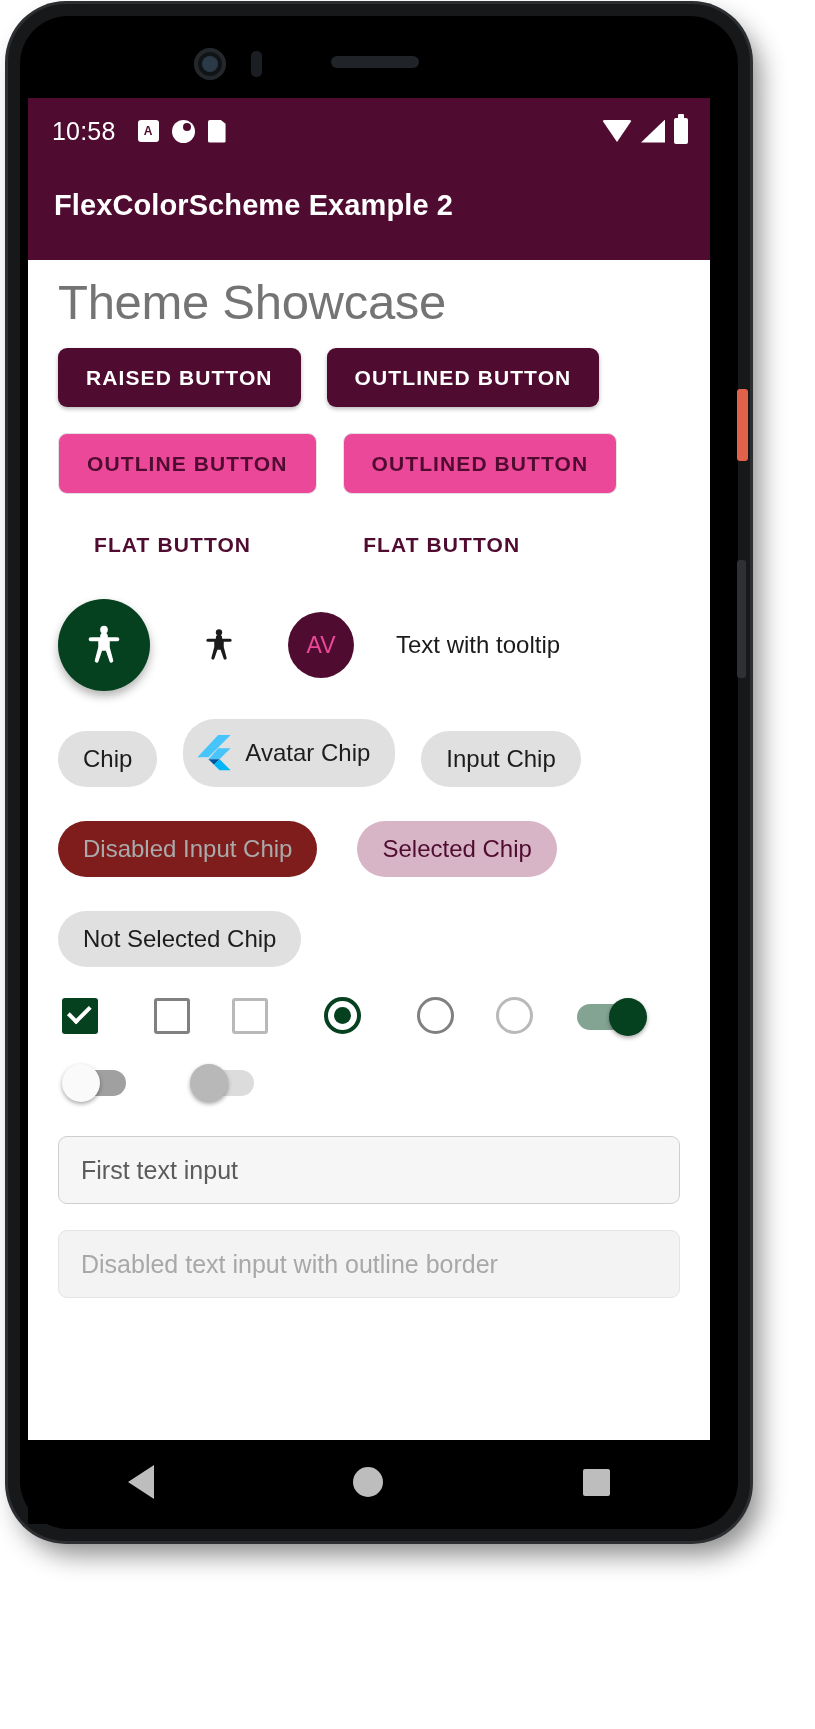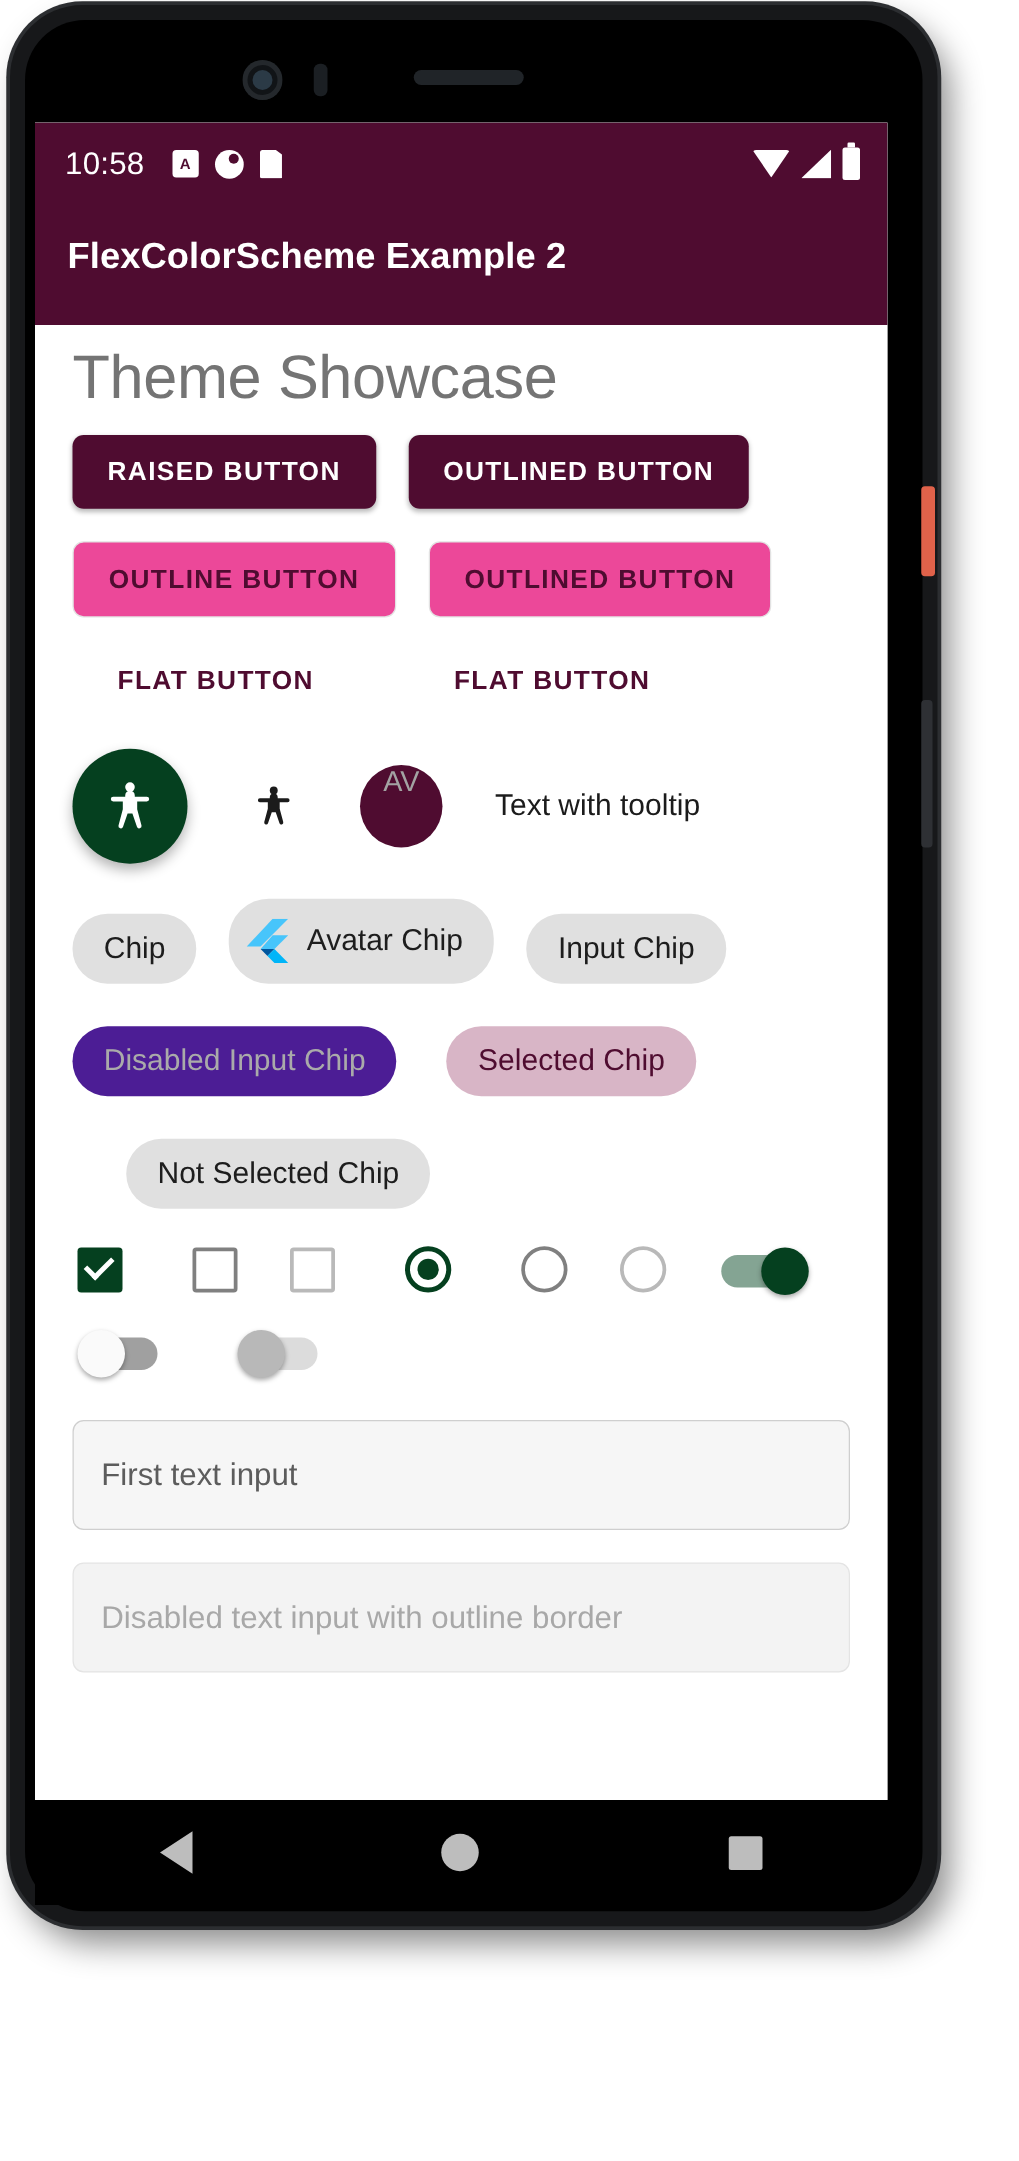"AV" #circle-avatar { align-items: flex-start -> center; color: #a3a3a3 -> #ec4899 }
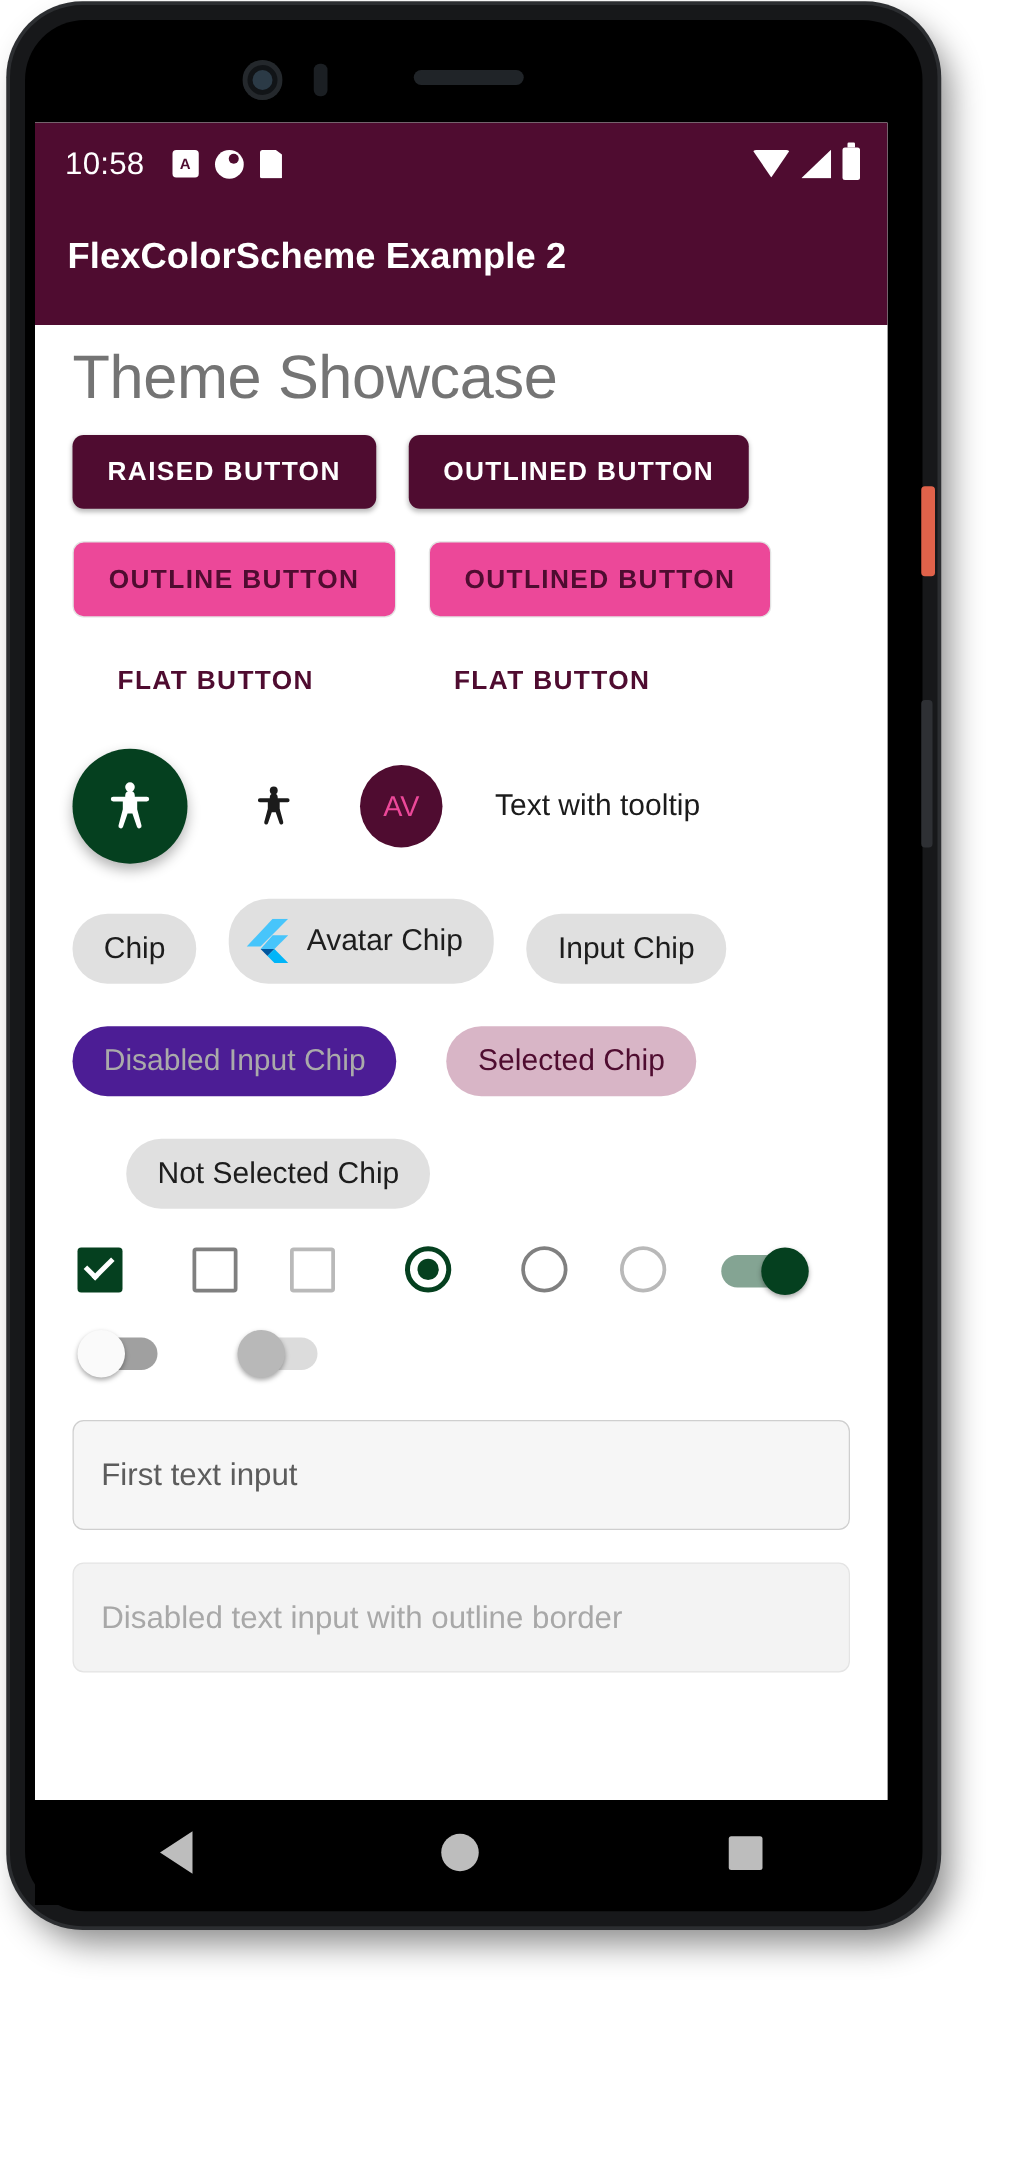"Disabled Input Chip" .chip.disabled { background: #4c1d95 -> #7f1d1d }
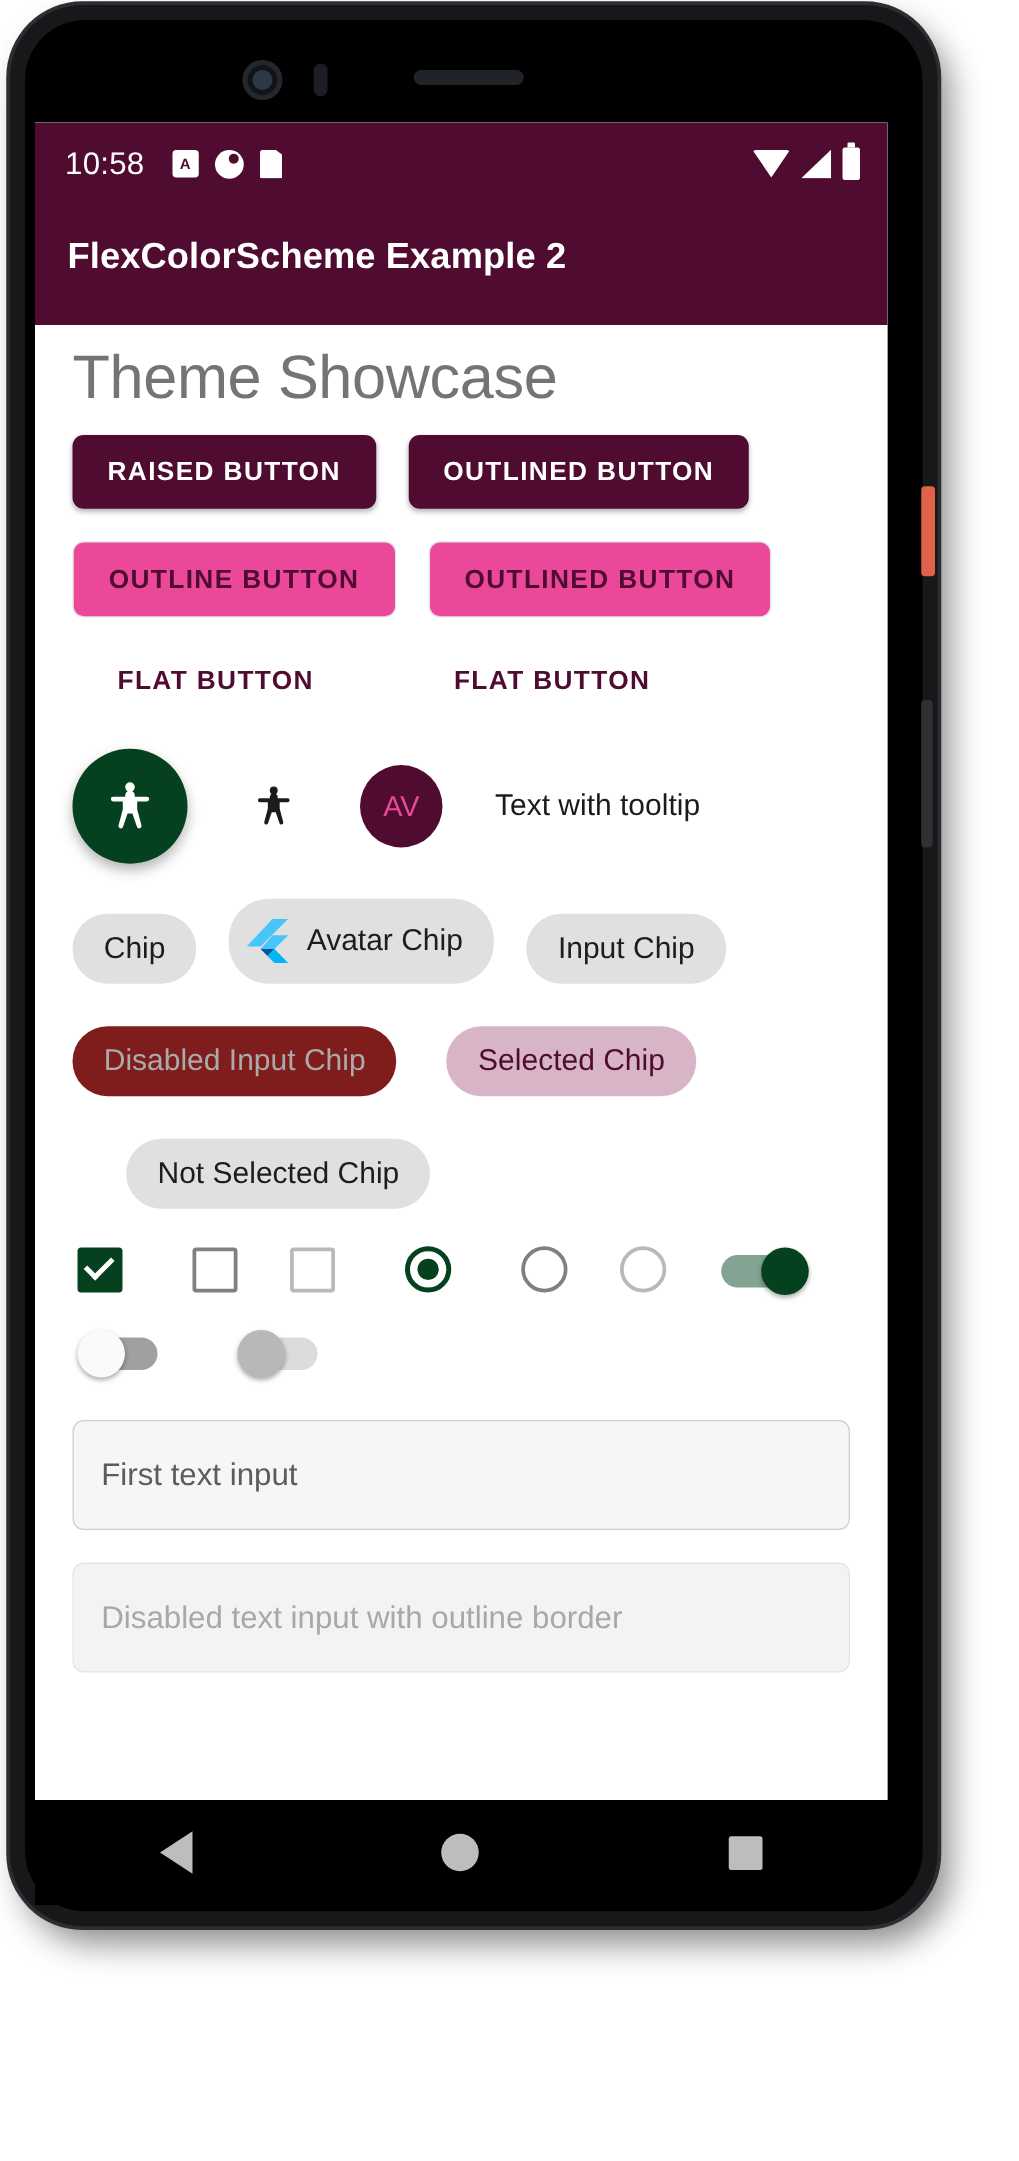"Not Selected Chip" div.chip-row { margin-left: 43px -> none }
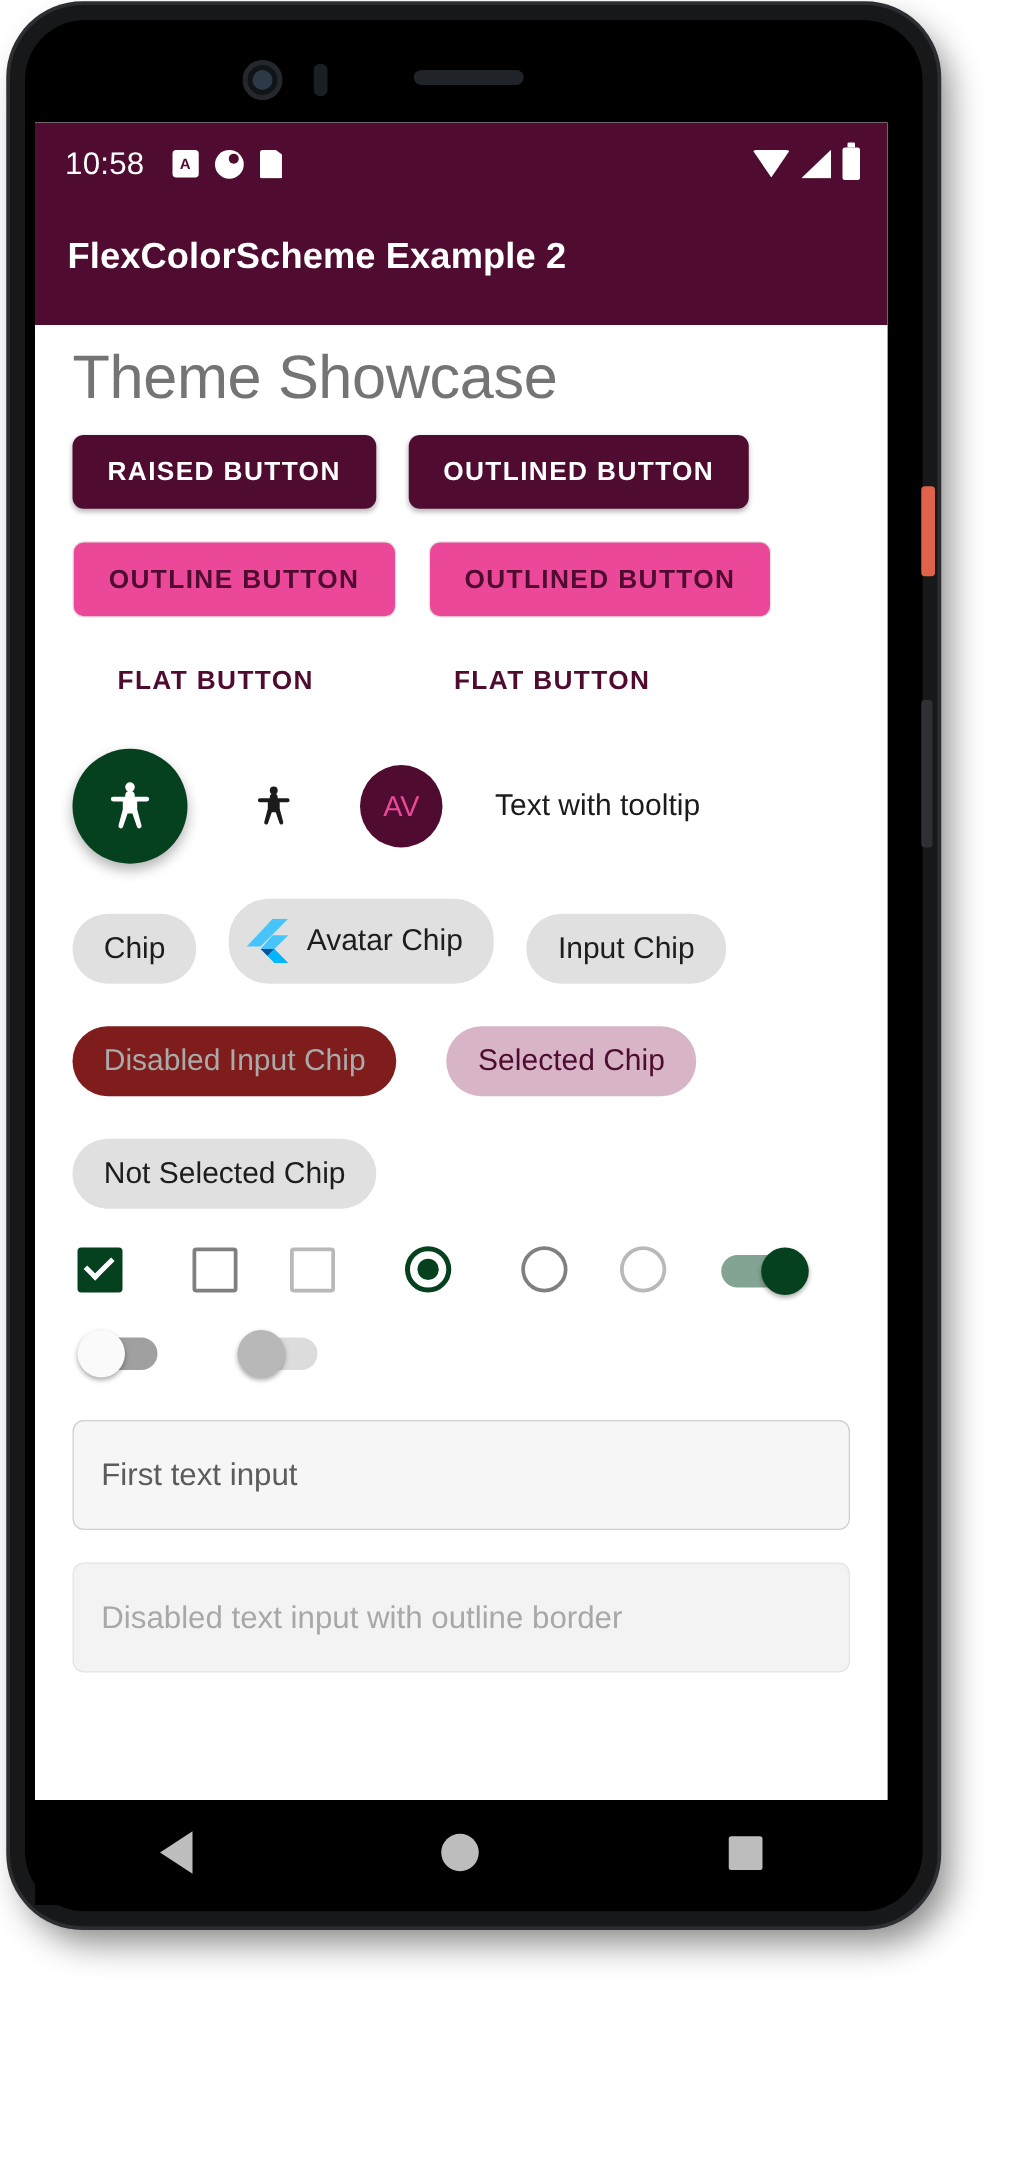"First text input" .textfield { height: 88px -> 68px }
